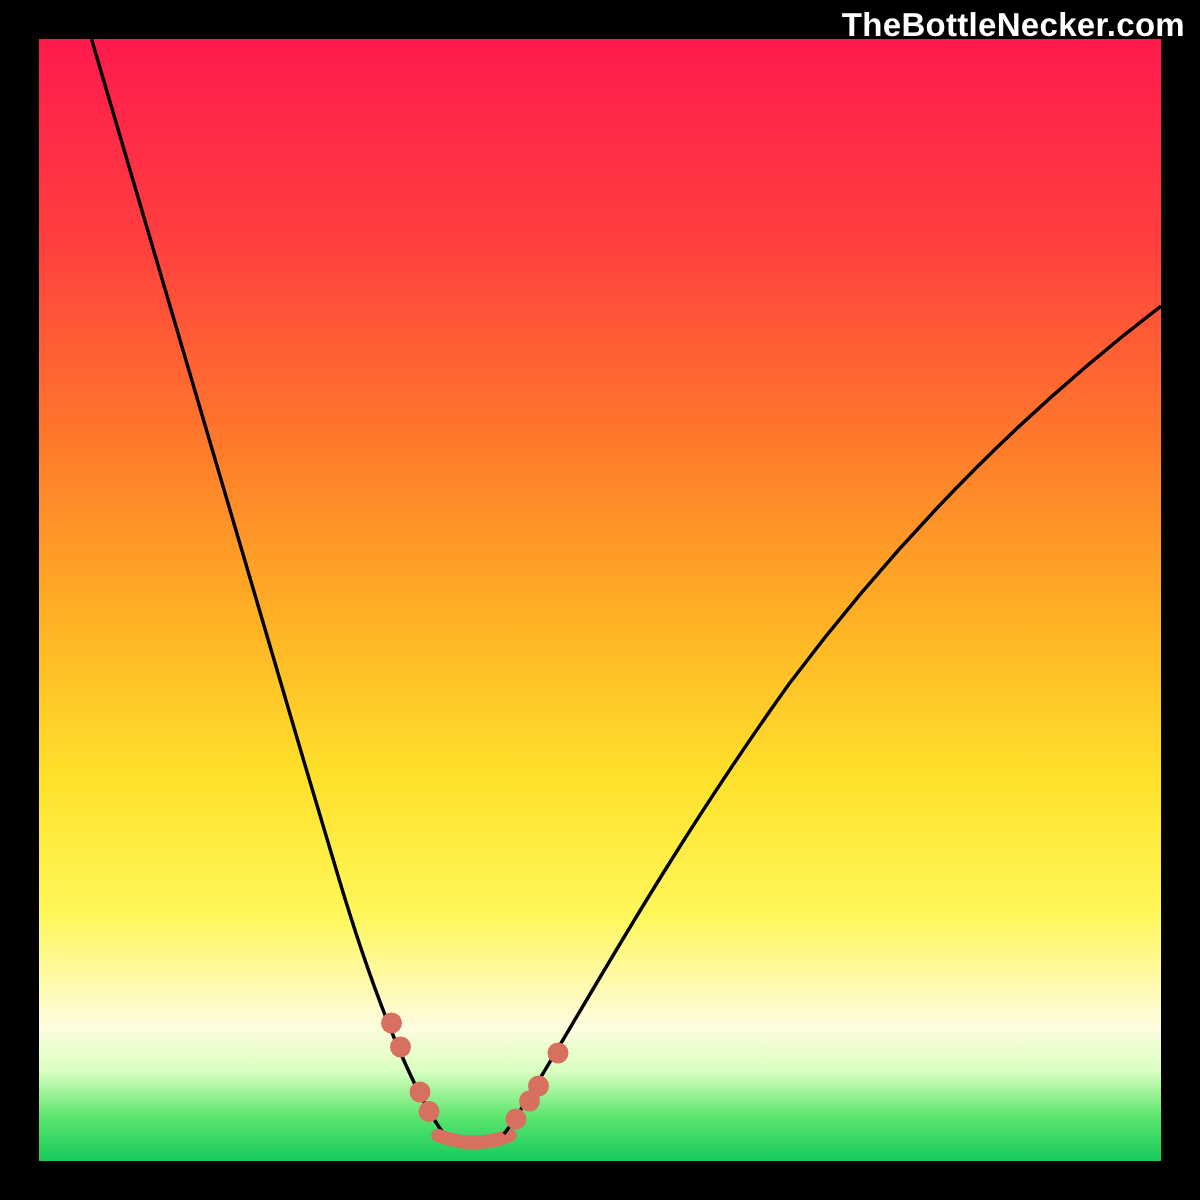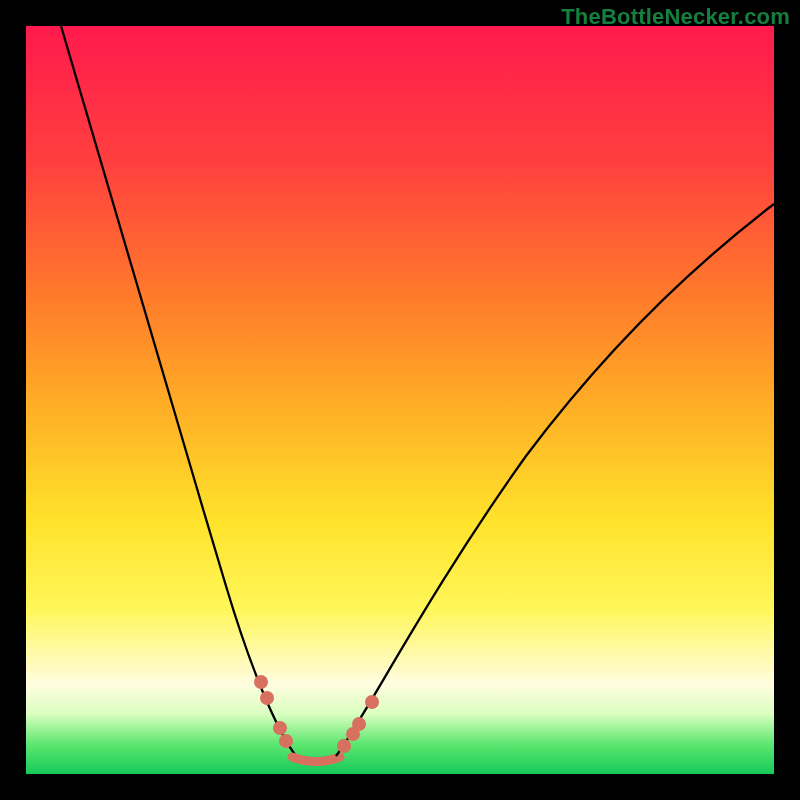"TheBottleNecker.com" .watermark { color: #15803d -> #ffffff }
